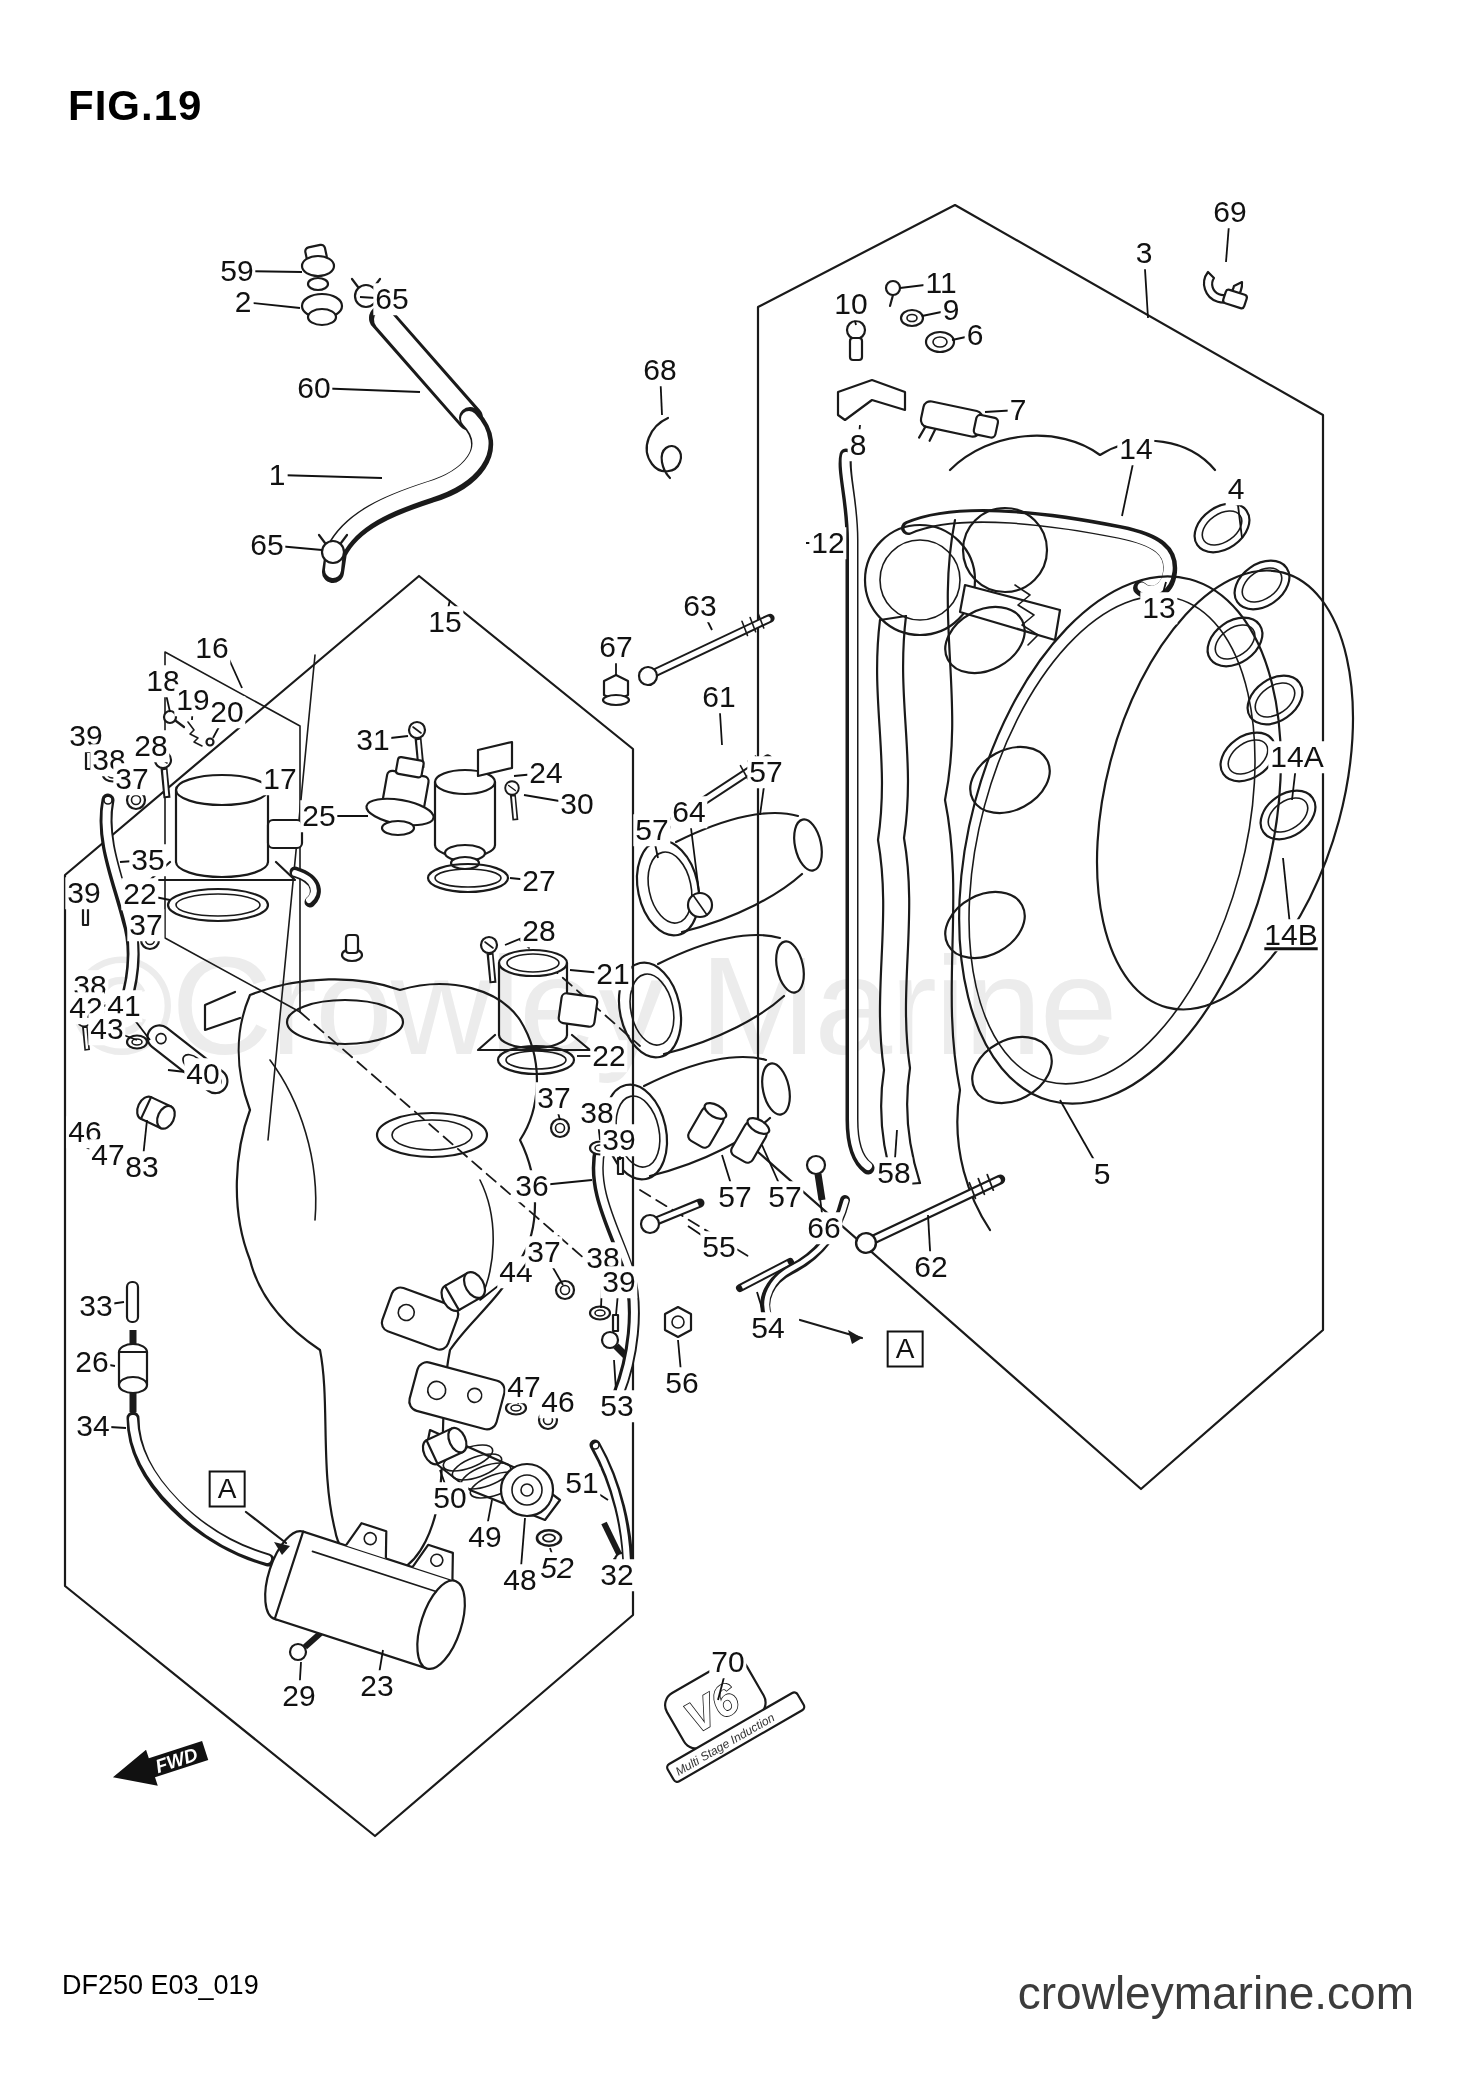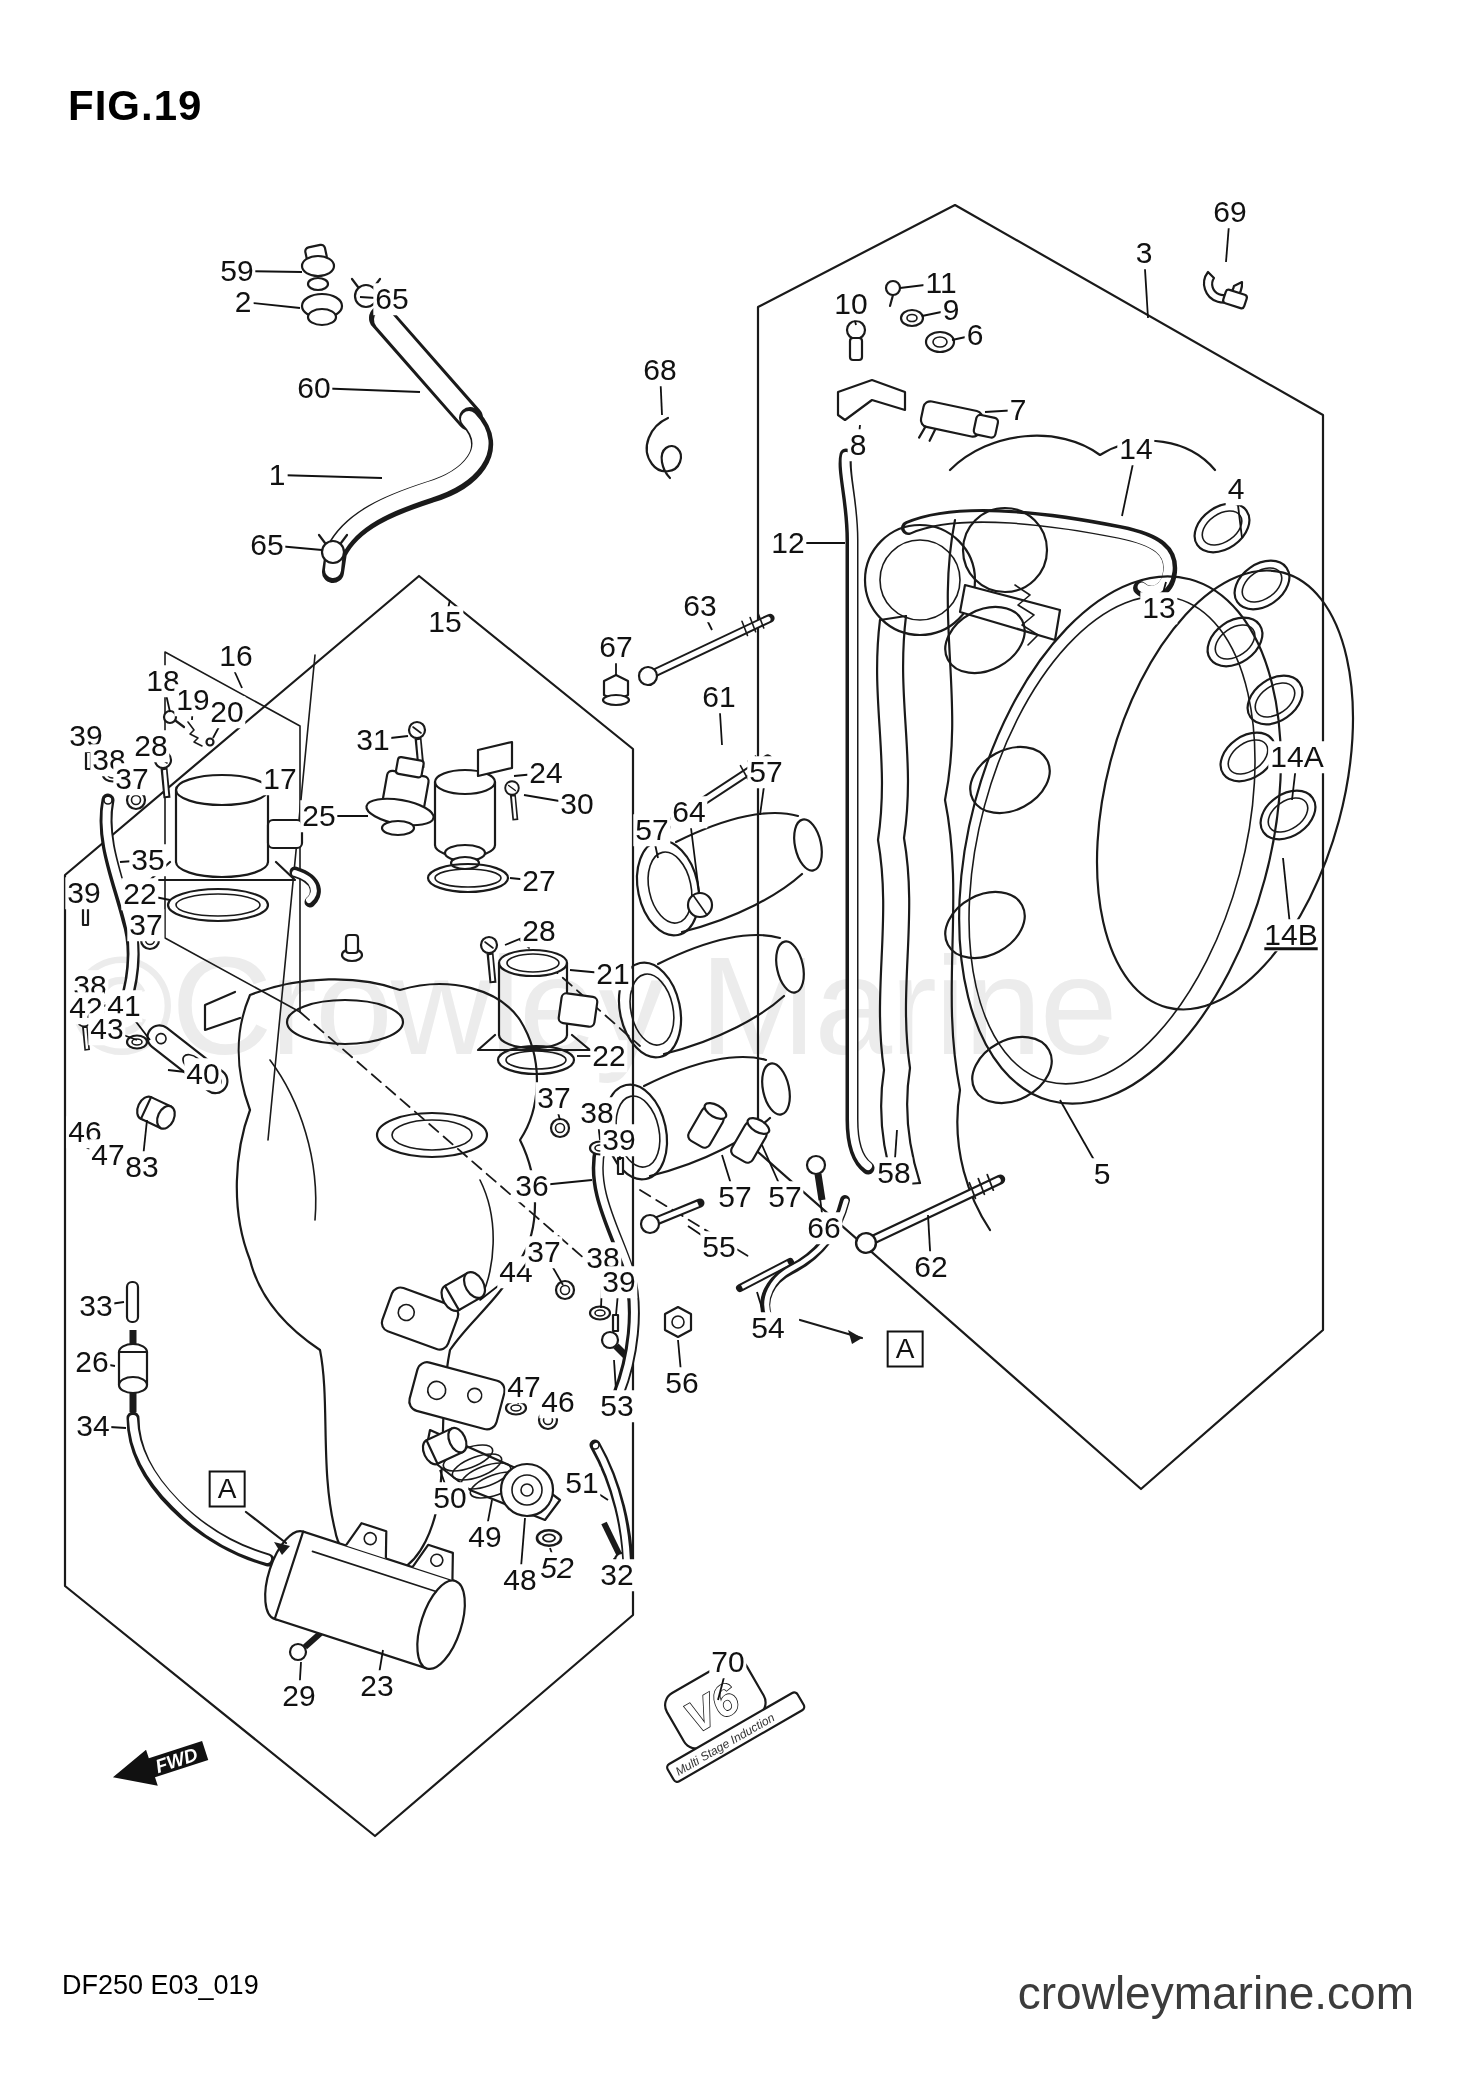"12" div.callout { left: 788px -> 828px }
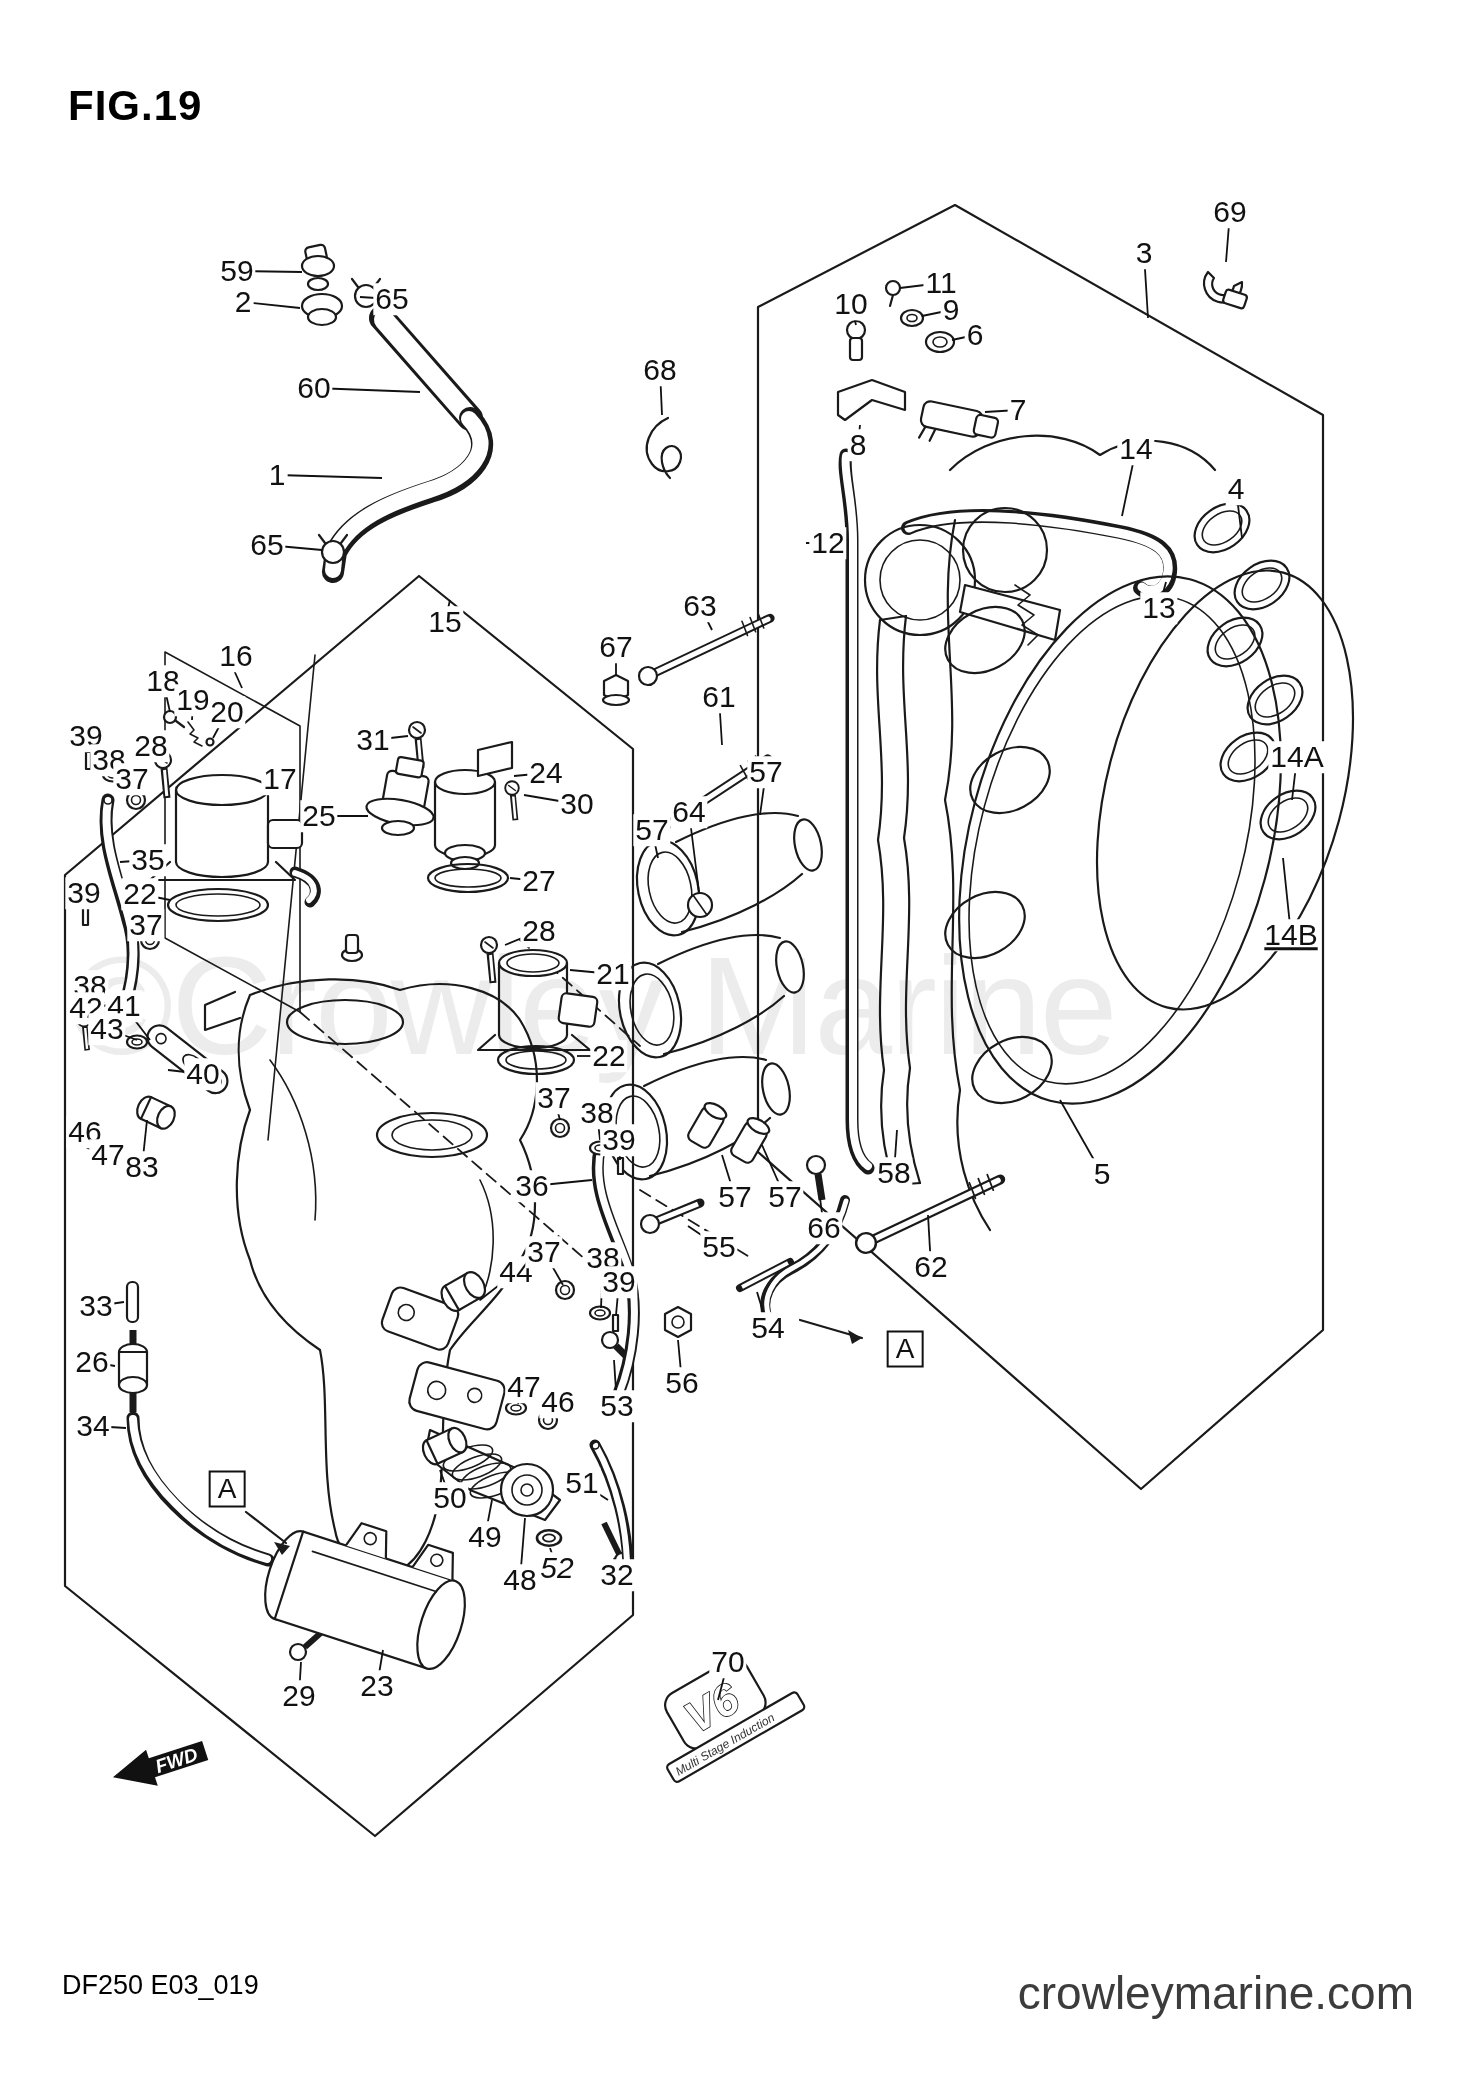"16" div.callout { left: 236px -> 212px; margin-top: 8px -> none }
